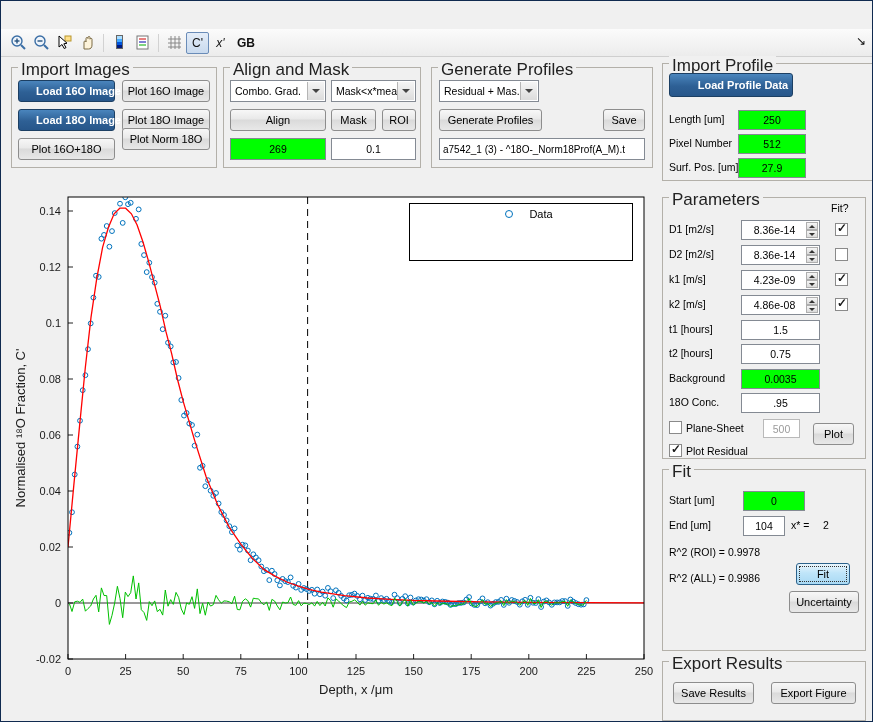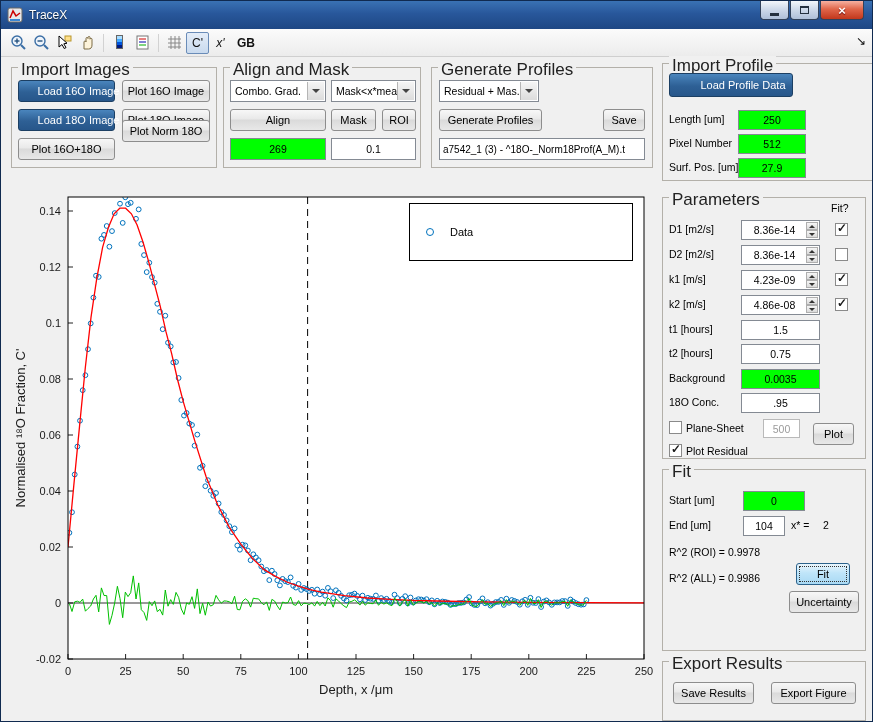"TraceX" div.titlebar { html: <div> <svg> <rect></rect> <polyline></polyline> <line></line> </svg> <span>TraceX</span> <div> <div> <span></span> </div> <div> <span></span> </div> <div> <span>×</span> </div> </div> </div> -> none }
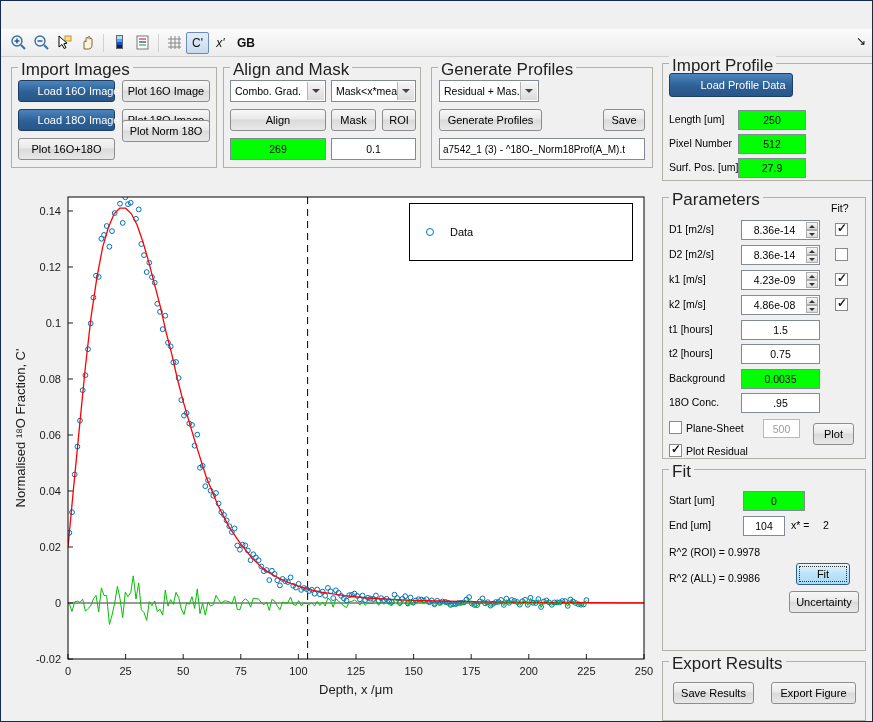"Load 16O Image" .btn.blue { font-weight: normal -> bold }
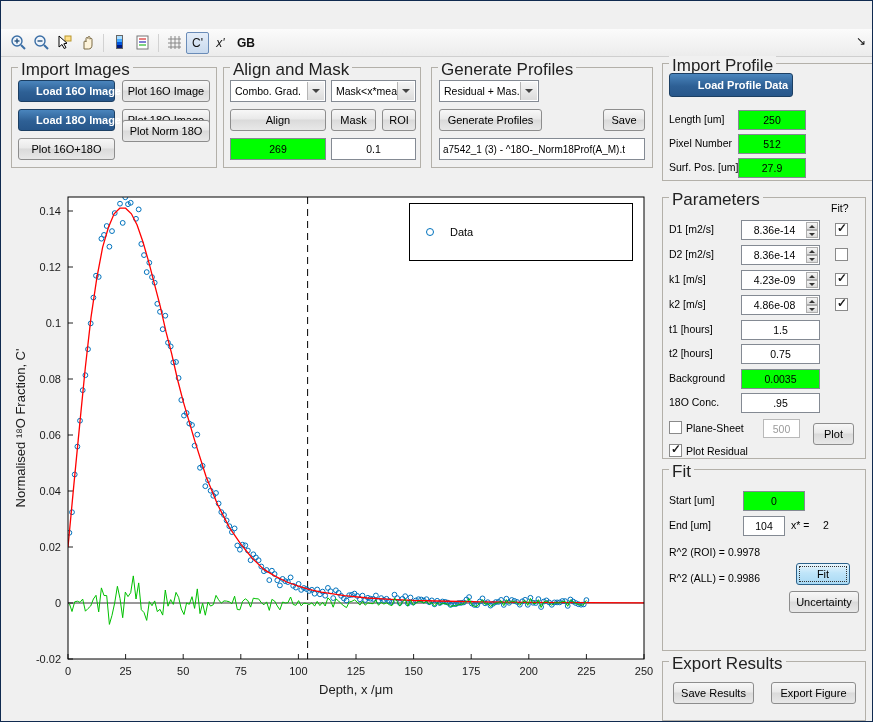"Plot Norm 18O" div.btn { top: 52px -> 60px }
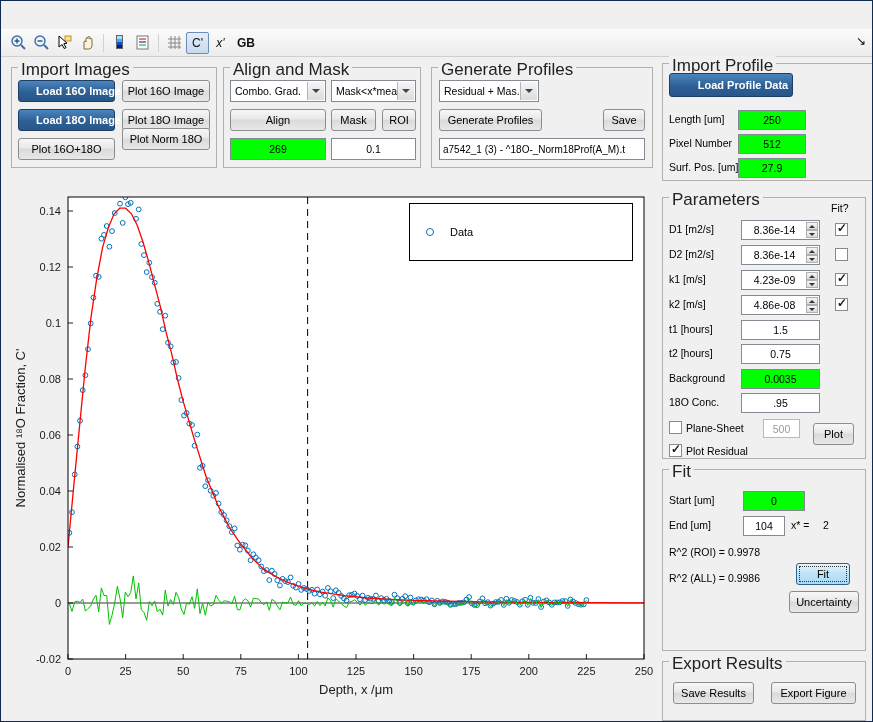"Data" .legend { flex-direction: column -> row }
